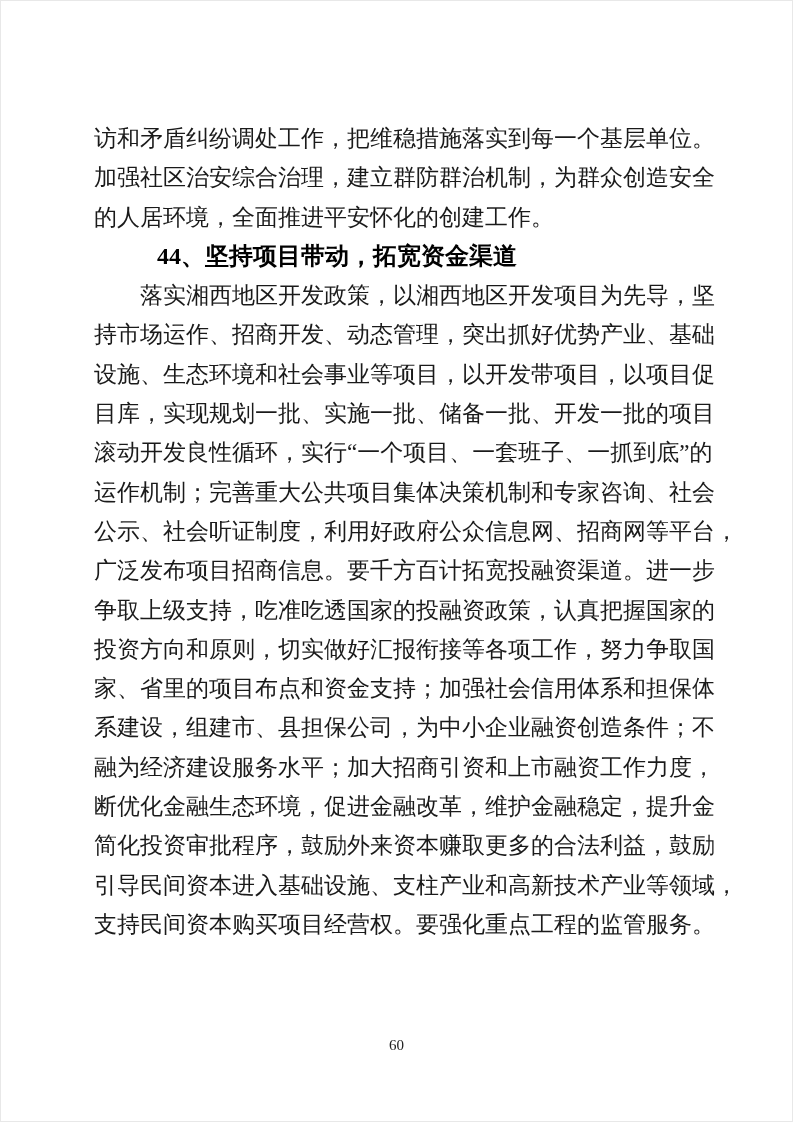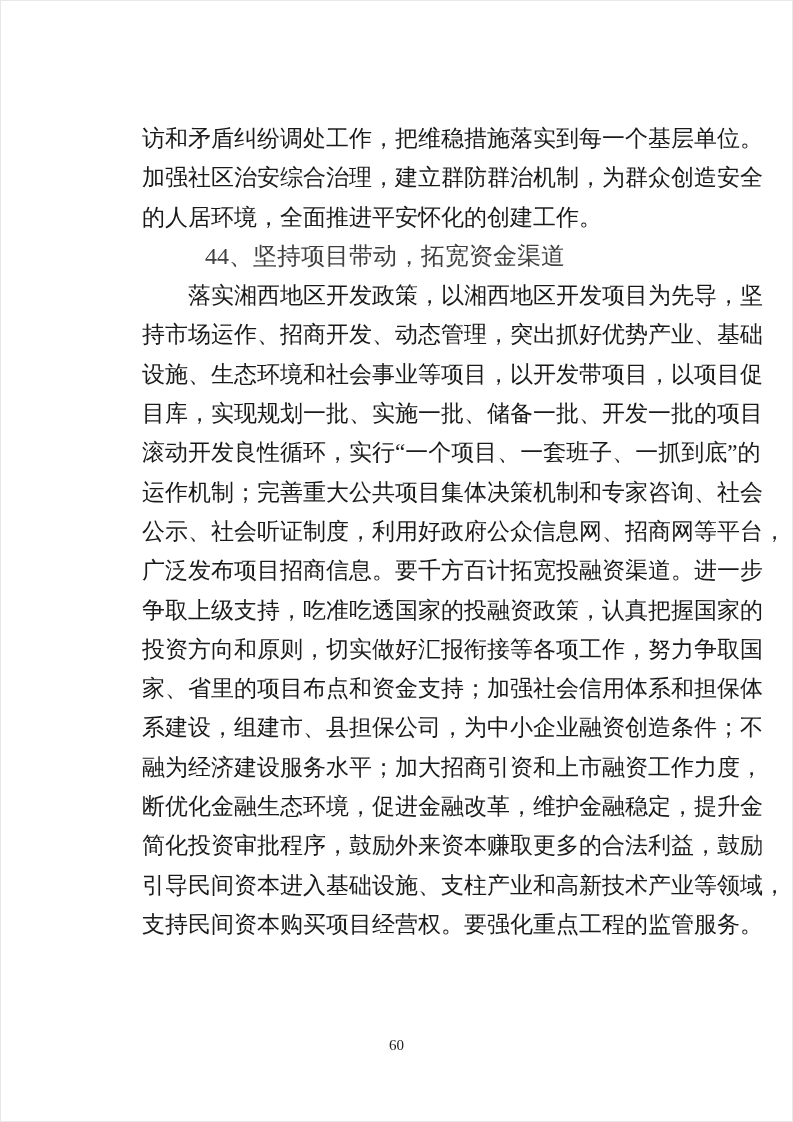"访和矛盾纠纷调处工作，把维稳措施落实到每一个基层单位。" .content { margin-left: 48px -> none }
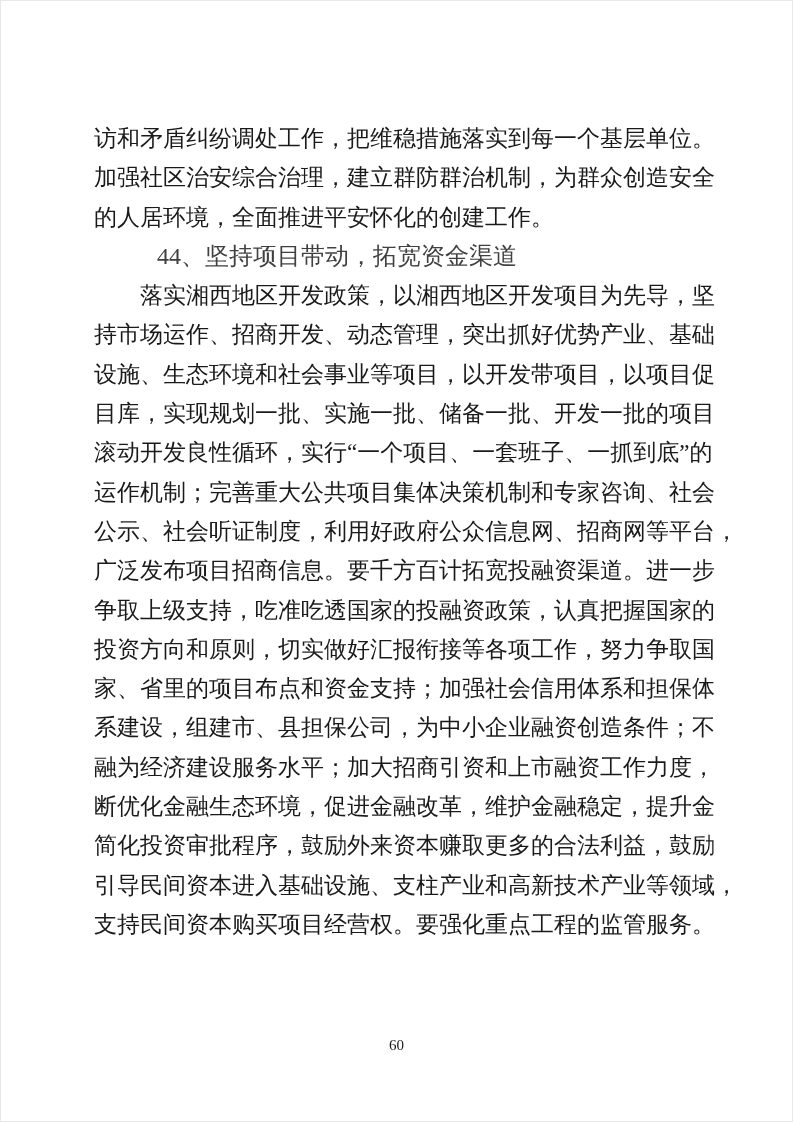"44、坚持项目带动，拓宽资金渠道" .heading { color: #404040 -> #000000; font-weight: normal -> bold }
